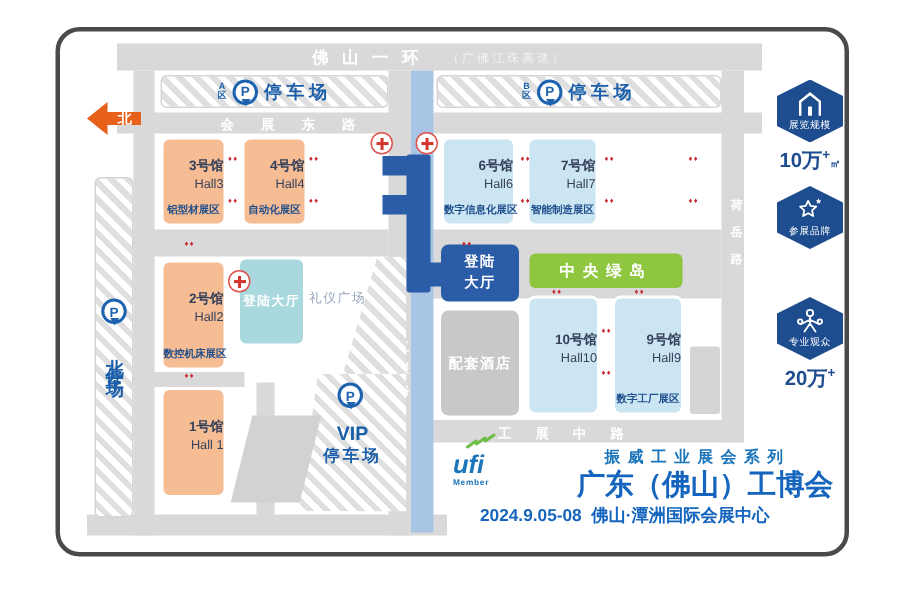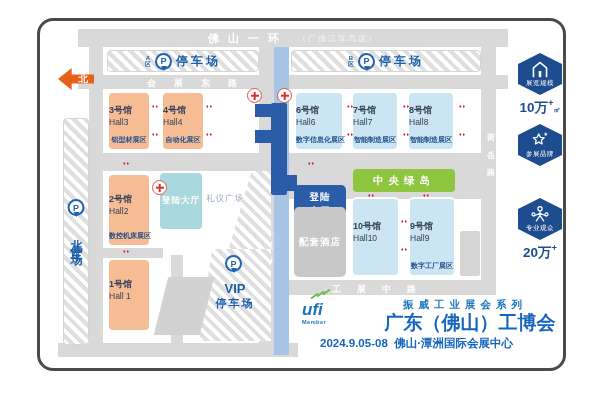"3号馆" .hall { align-items: flex-start -> flex-end }
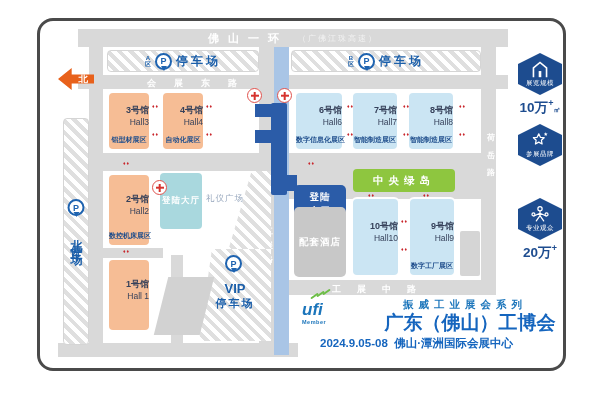"8号馆" div.hall { html: <div> <div>8号馆</div> <div>Hall8</div> <div>智能制造展区</div> </div> -> none }
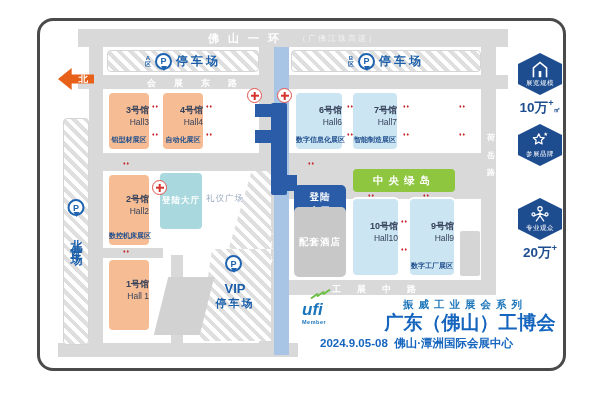"登陆" div.darkbox { top: 164px -> 142px }
